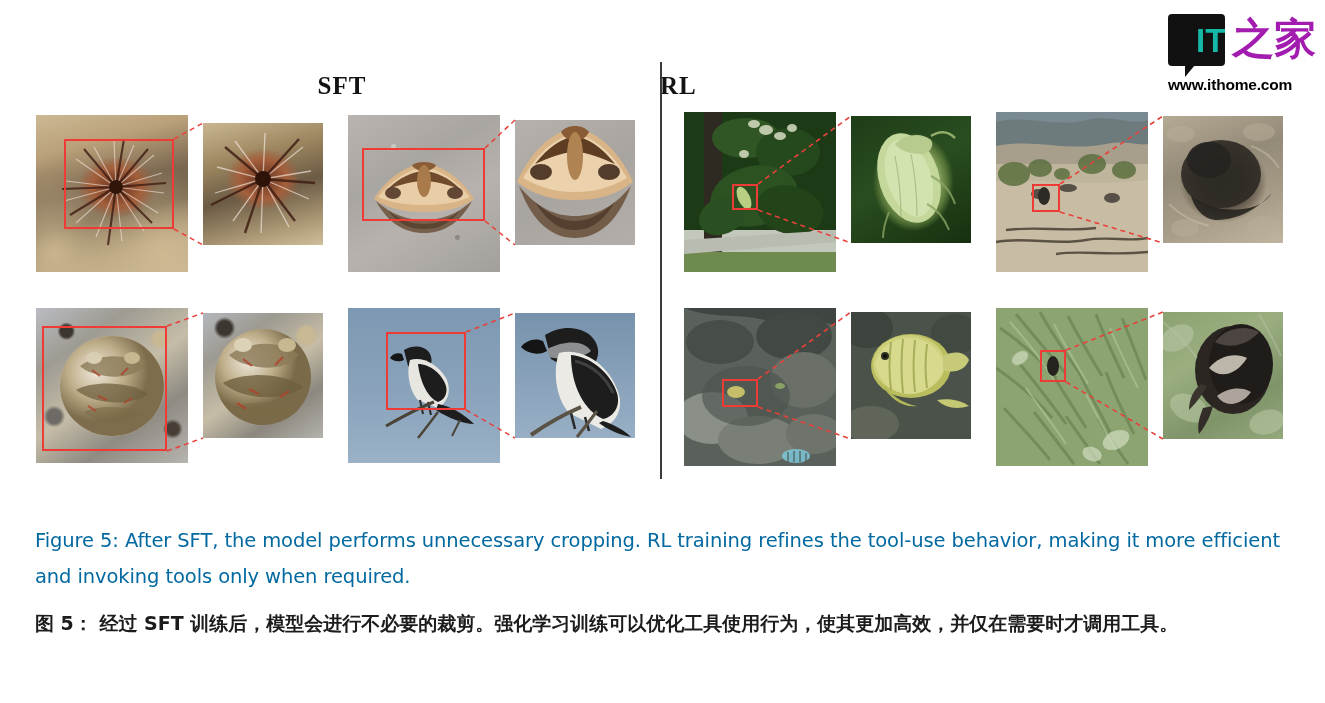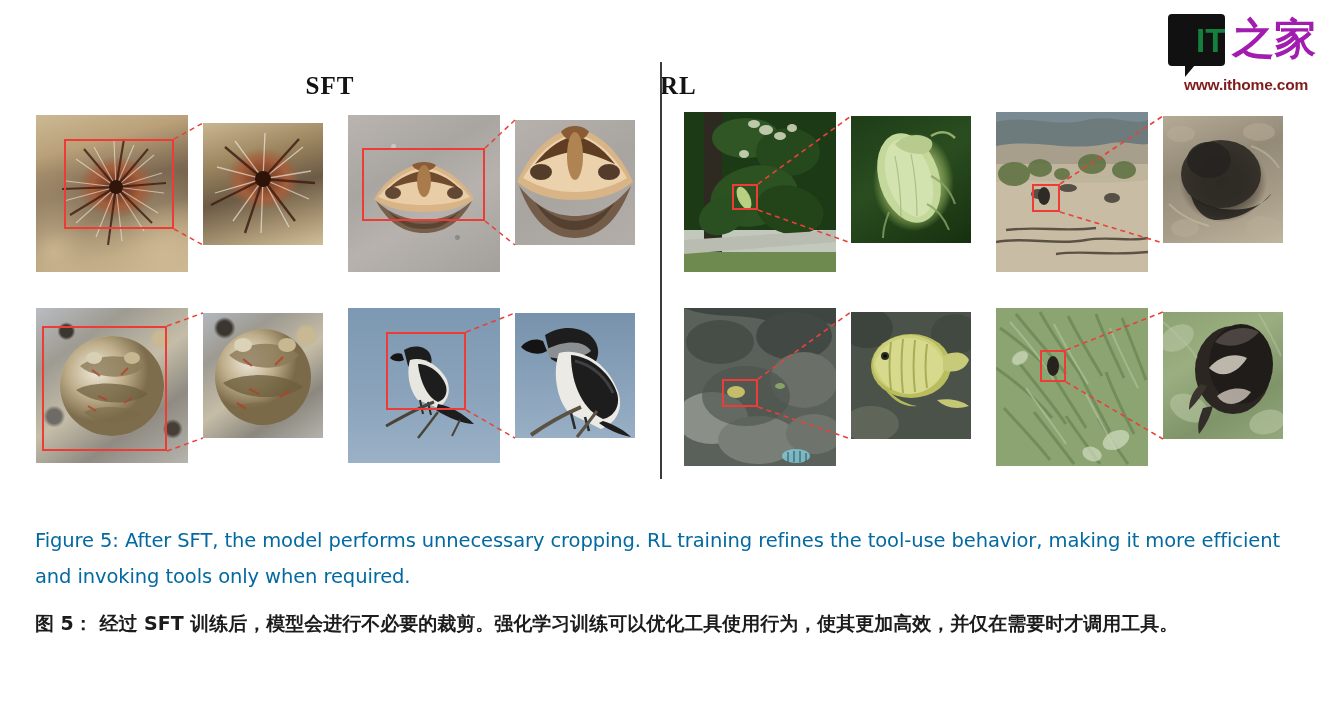"IT" .wm-it-text { color: #15803d -> #14b8a6 }
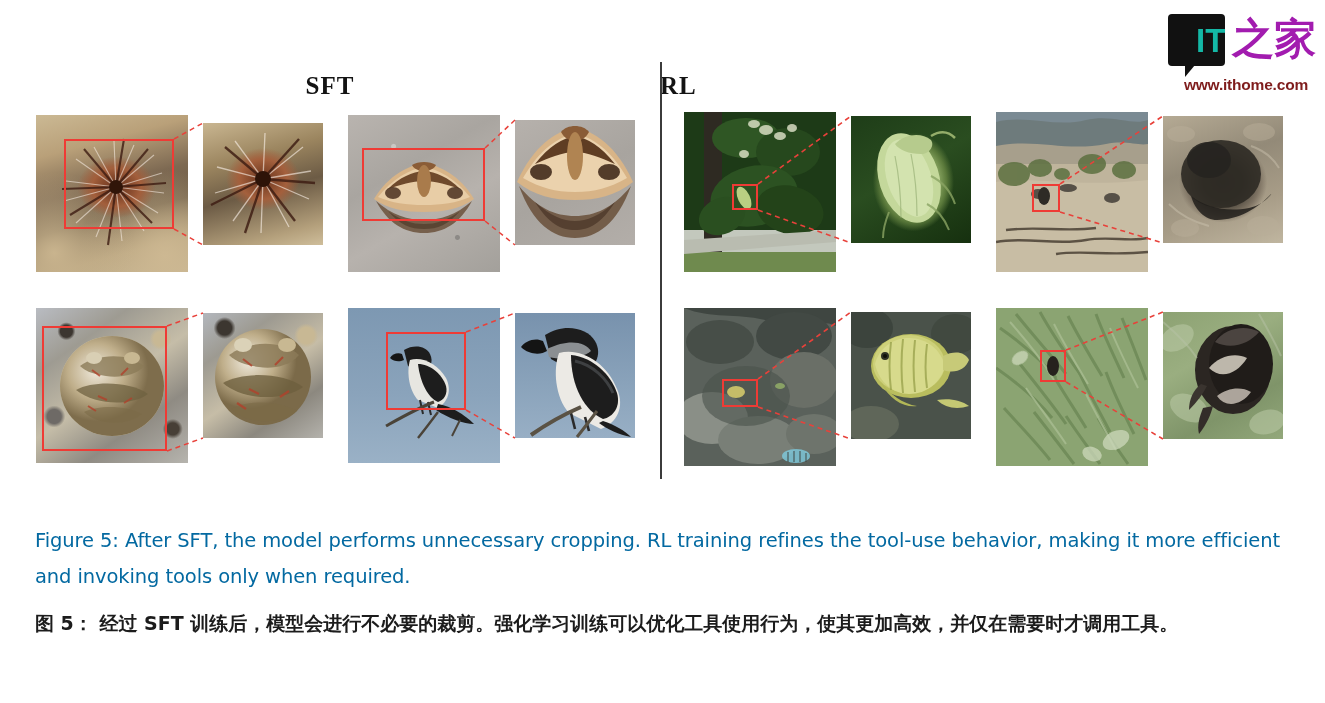"SFT" #title-sft { left: 0 -> 12px }
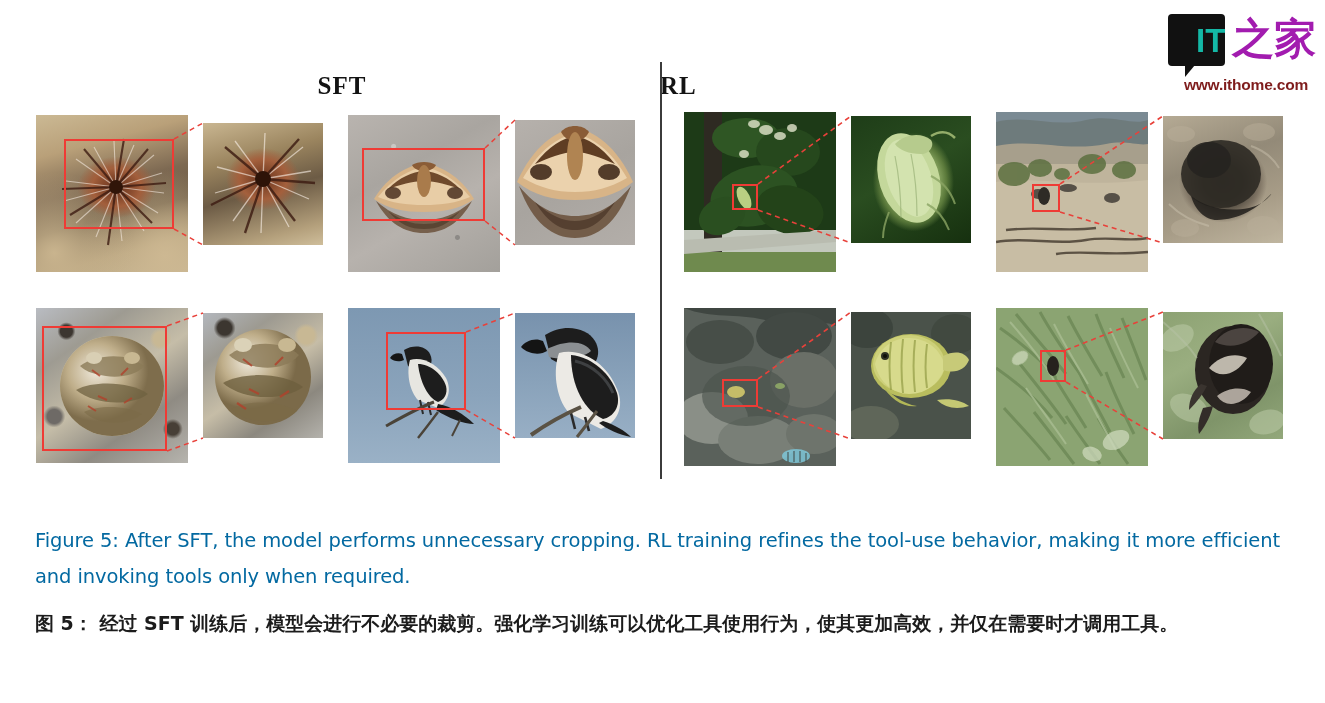"www.ithome.com" .wm-url { color: #7f1d1d -> #000000; text-align: right -> none }
